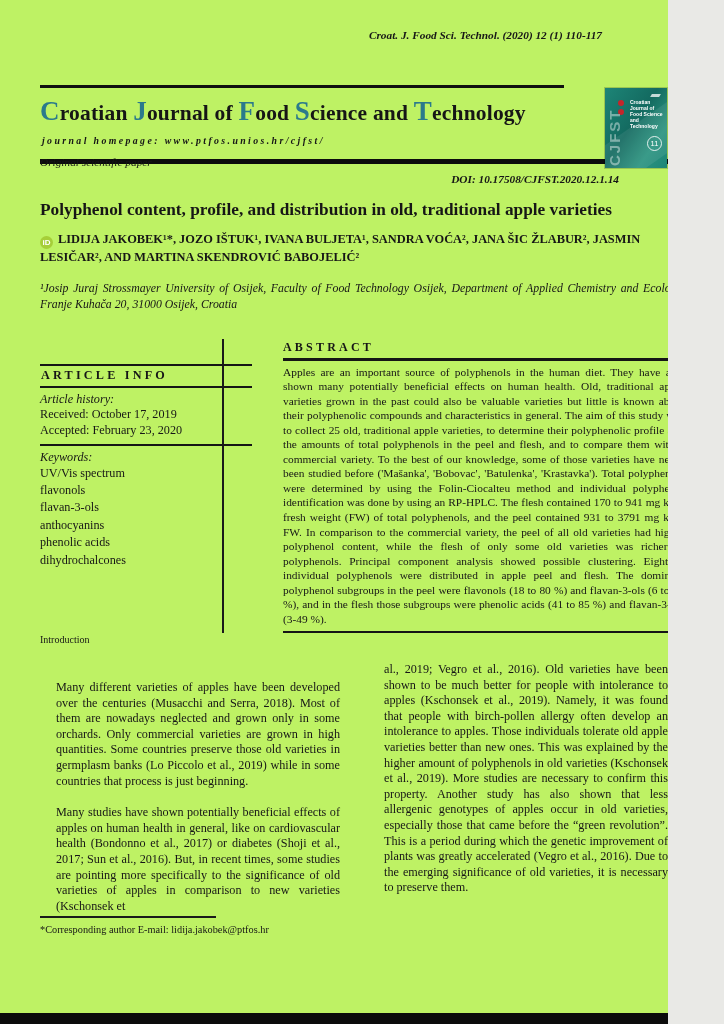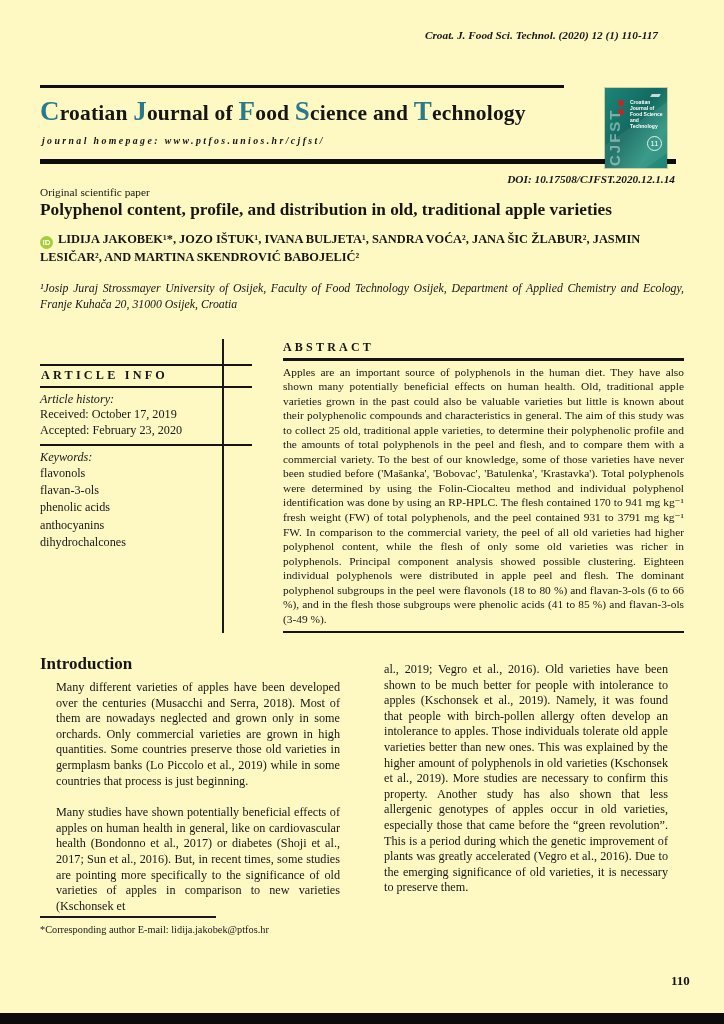"Croat. J. Food Sci. Technol." .page { background: #fef9c3 -> #bef264; width: 724px -> 668px }
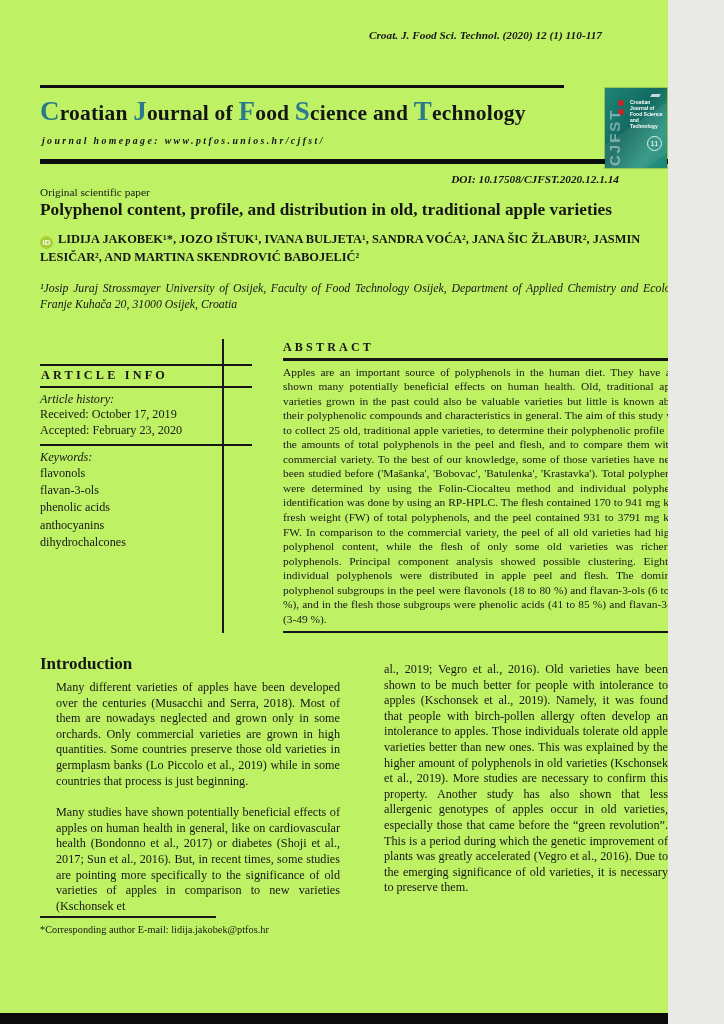"Original scientific paper" .paper-type { font-style: none -> italic; top: 186px -> 156px }
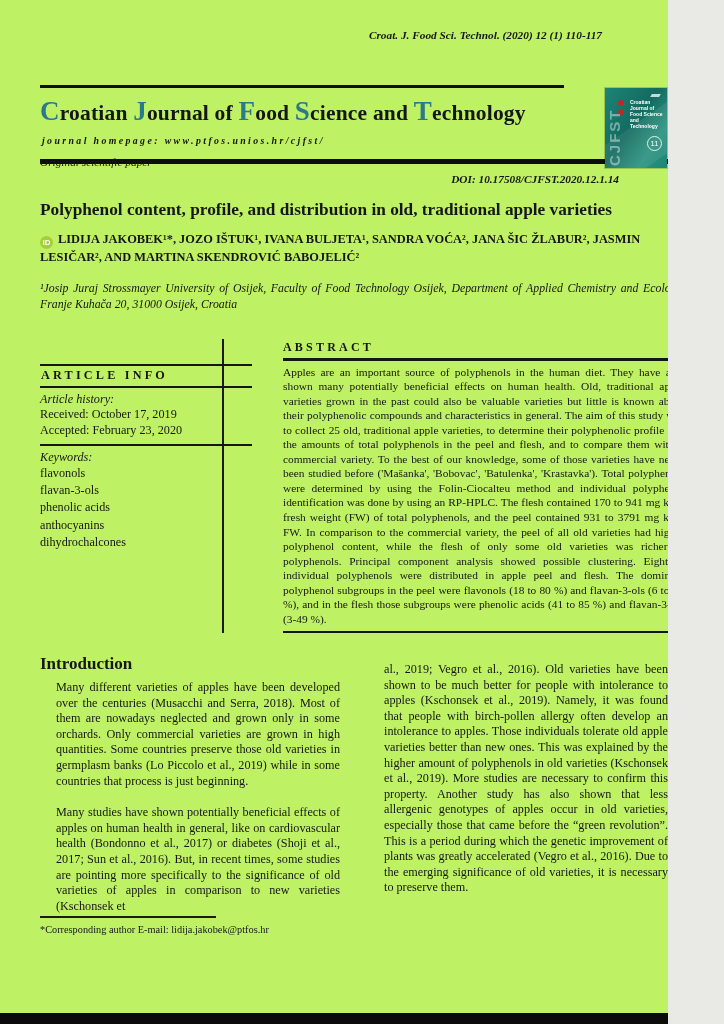"UV/Vis spectrum" div.kw { html: none -> <div>UV/Vis spectrum</div> }
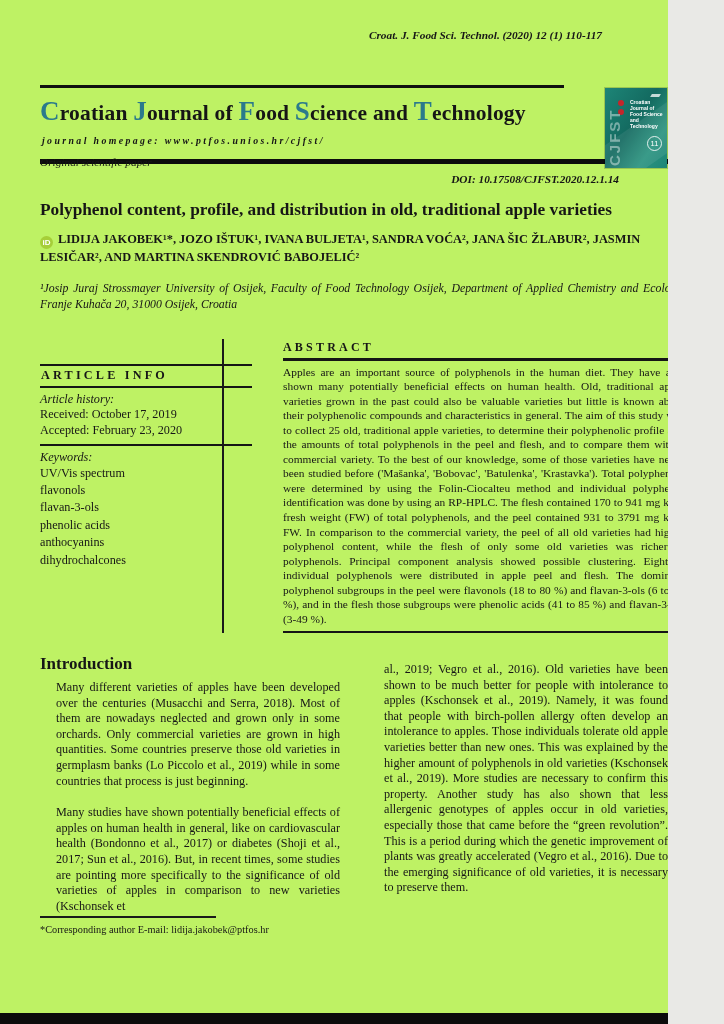"phenolic acids" div.kw { order: before "anthocyanins" -> after "anthocyanins" }
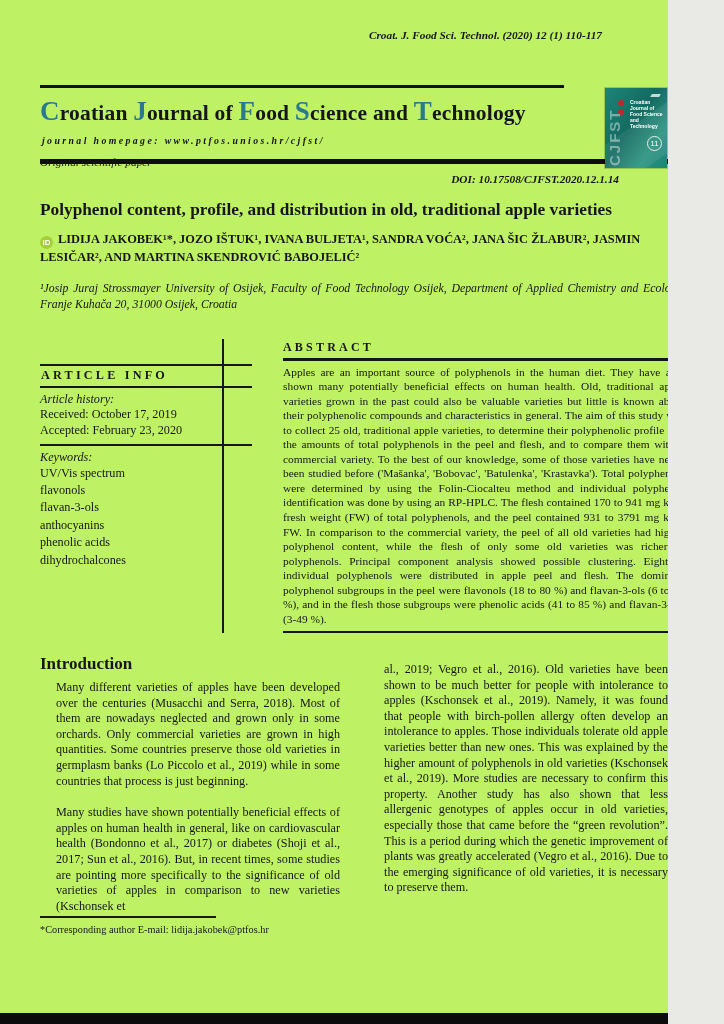"Introduction" .section-head { font-size: 17px -> 10px; font-weight: bold -> normal; margin-top: 20px -> none }
